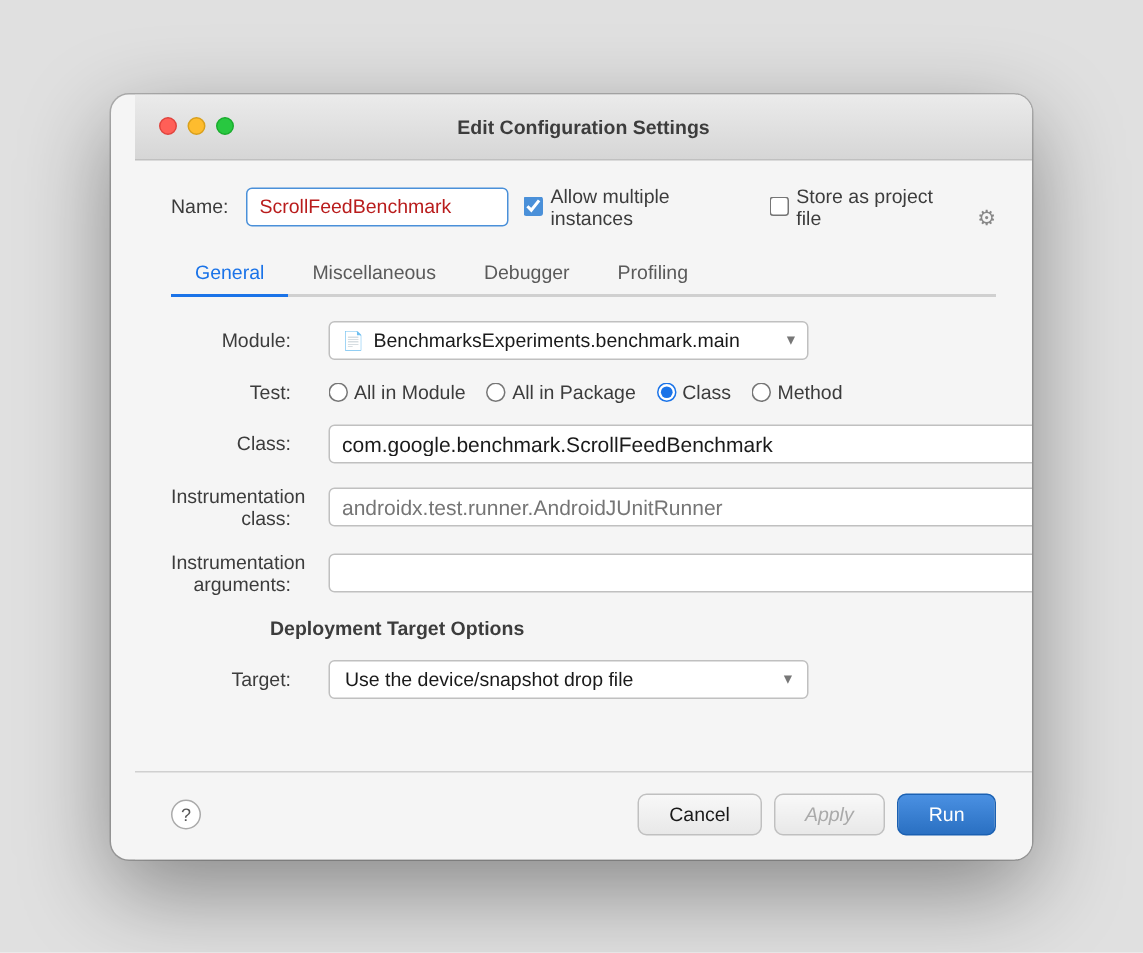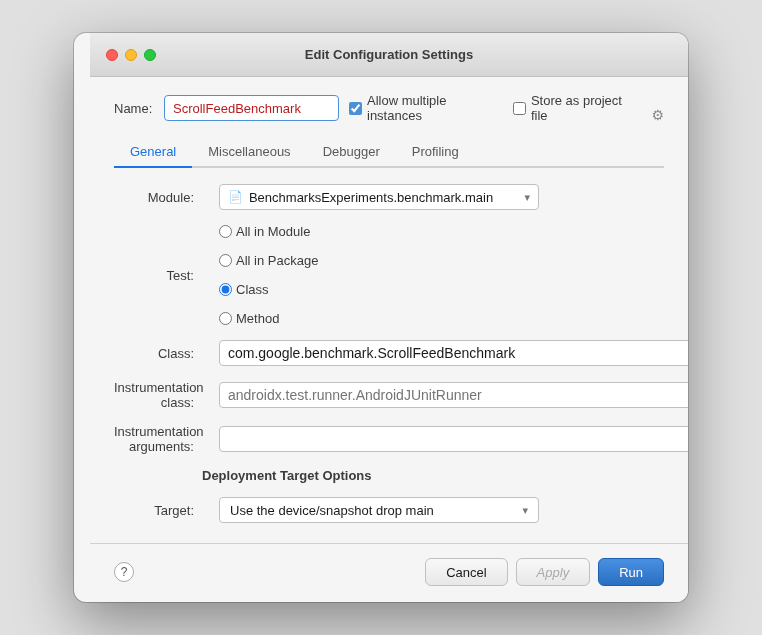"All in Module" .radio-group { align-items: flex-start -> flex-end; flex-direction: column -> none }
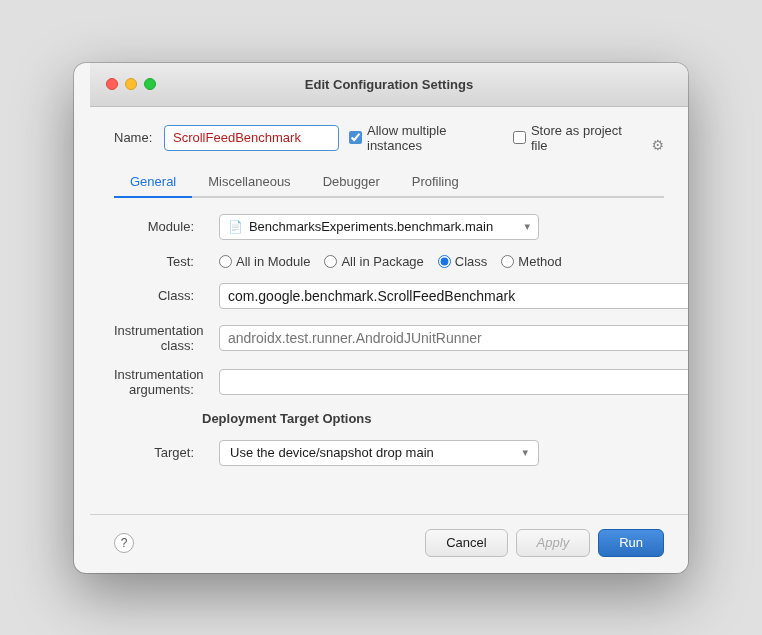"Deployment Target Options" .section-header { margin-left: 88px -> 66px }
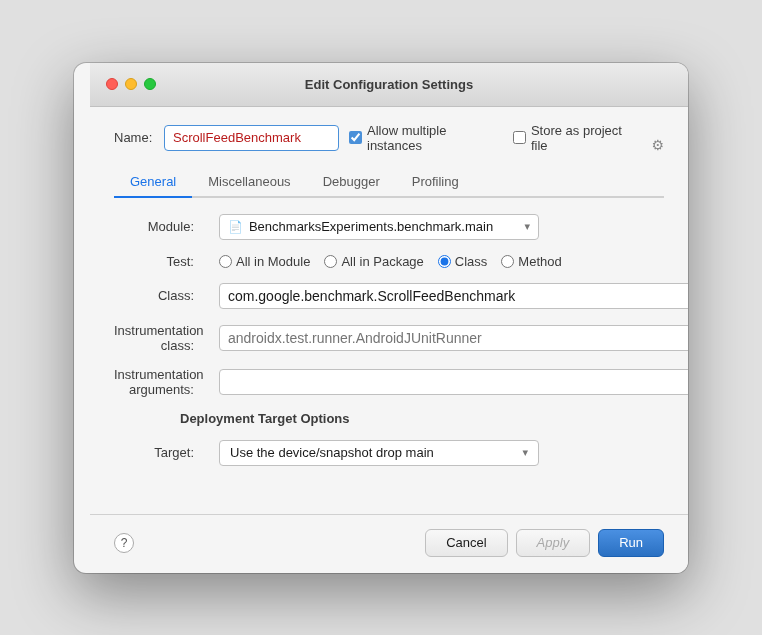"Use the device/snapshot drop main" span.target-text { text: main -> file }
